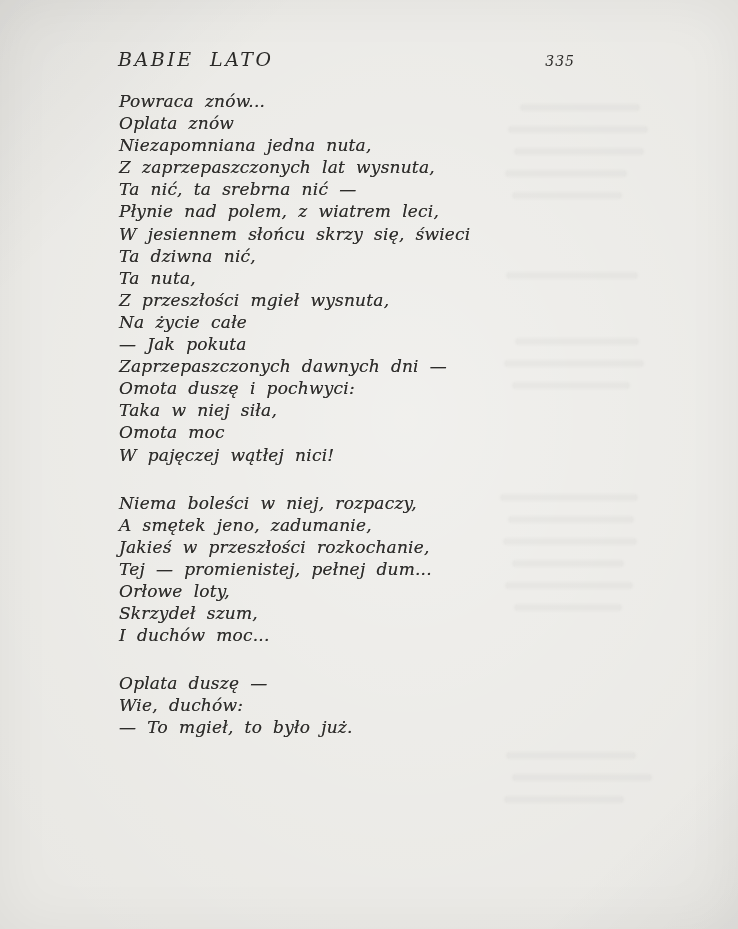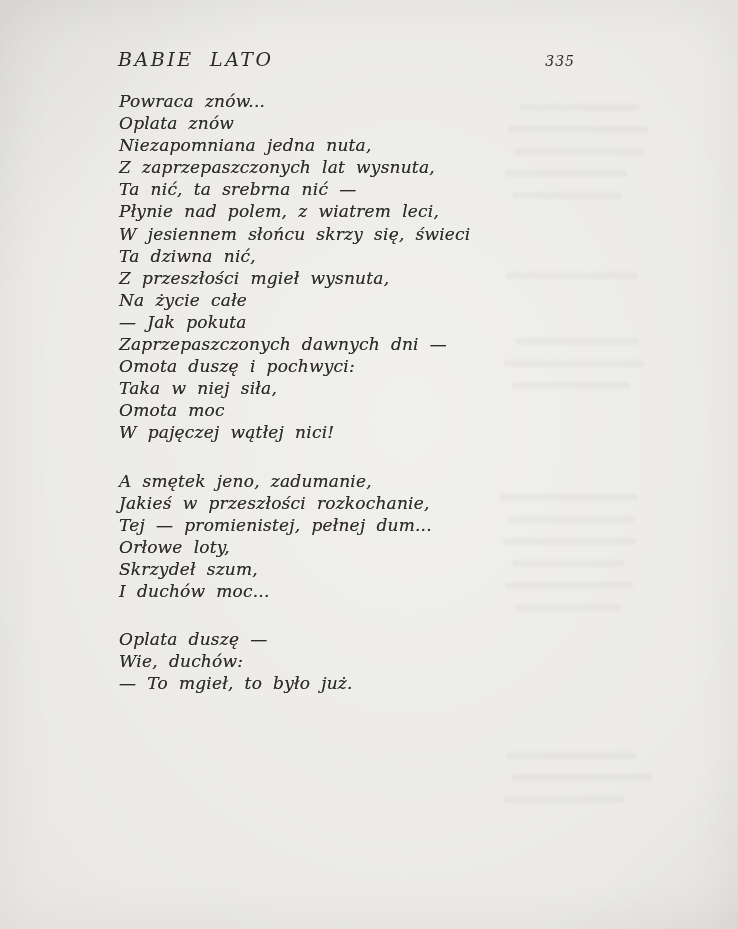"Ta nuta," div.poem-line { html: none -> <div>Ta nuta,</div> }
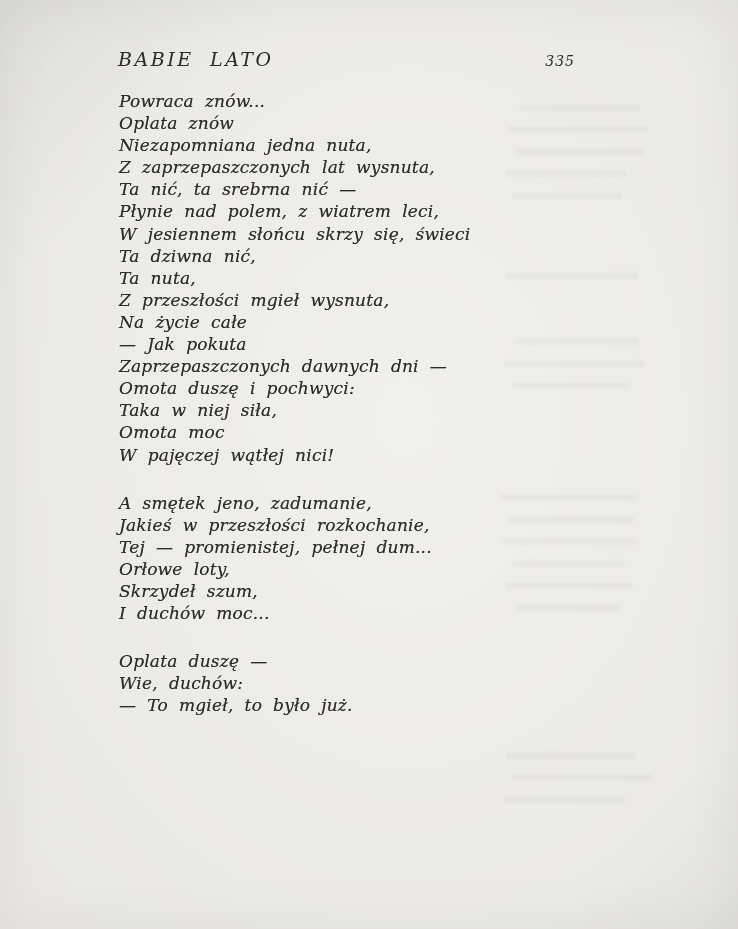"Niema boleści w niej, rozpaczy," div.poem-line { html: none -> <div>Niema boleści w niej, rozpaczy,</div> }
